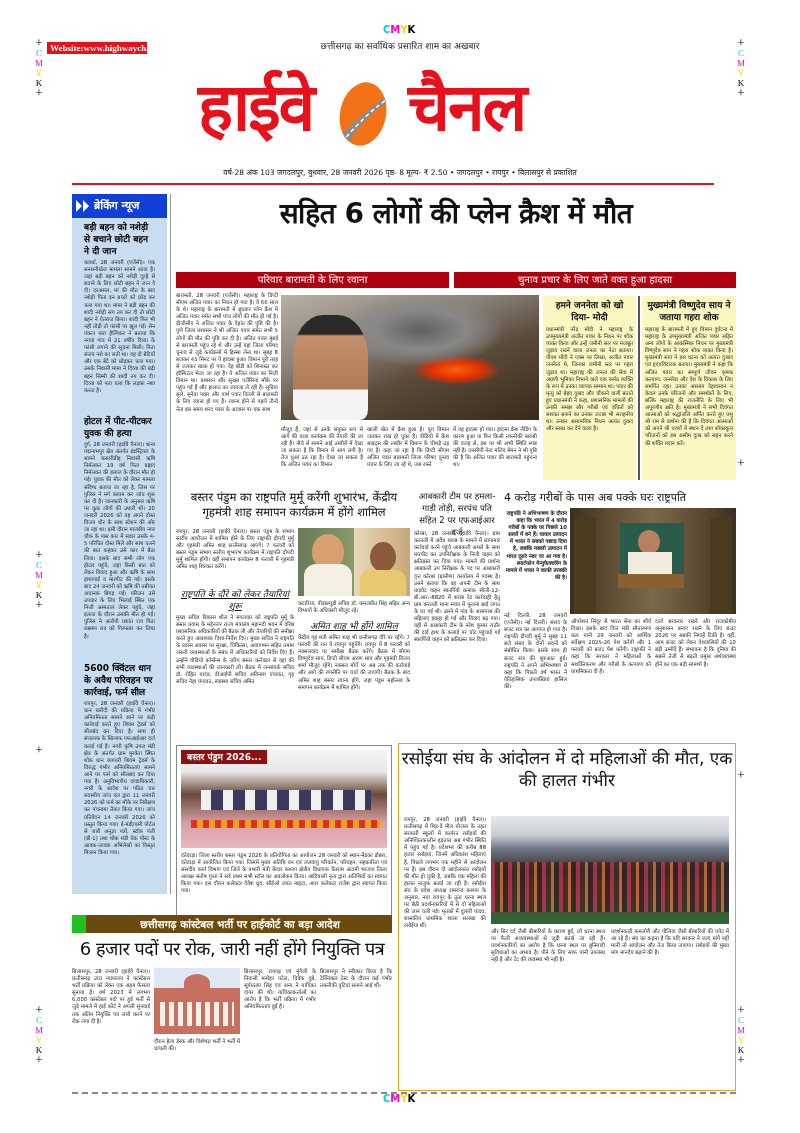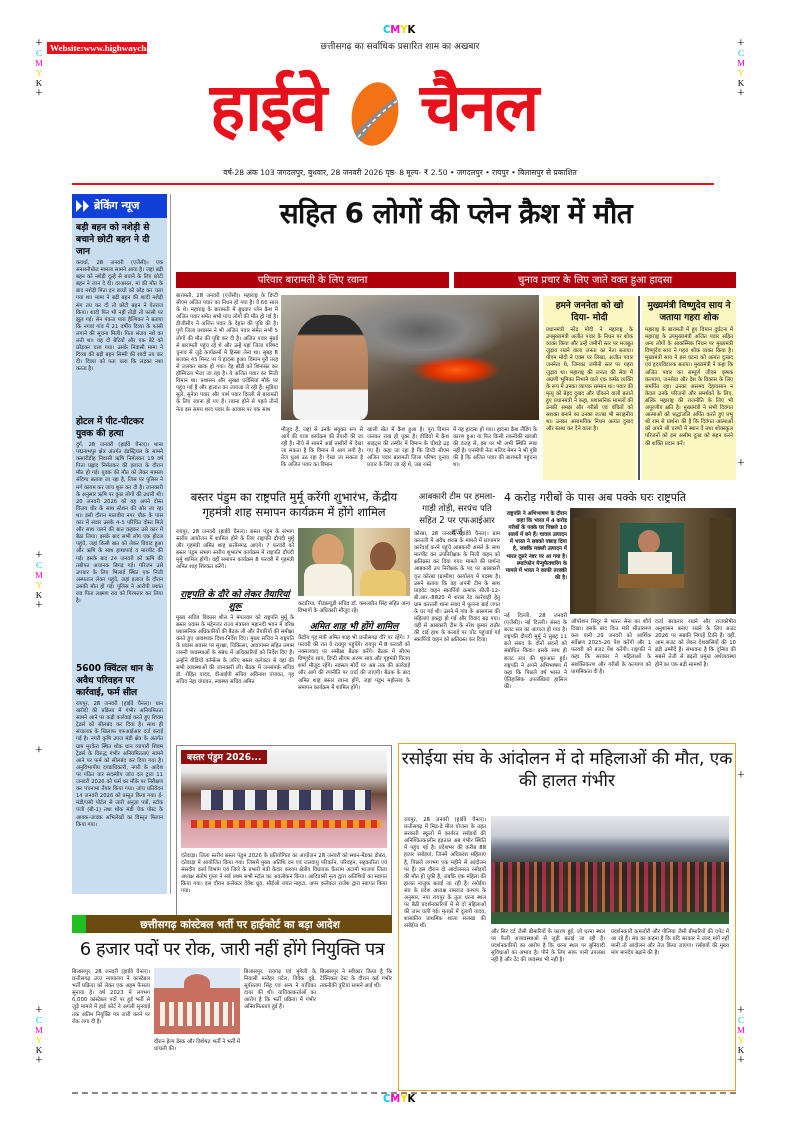"हाईवे" div { left: 200px -> 188px }
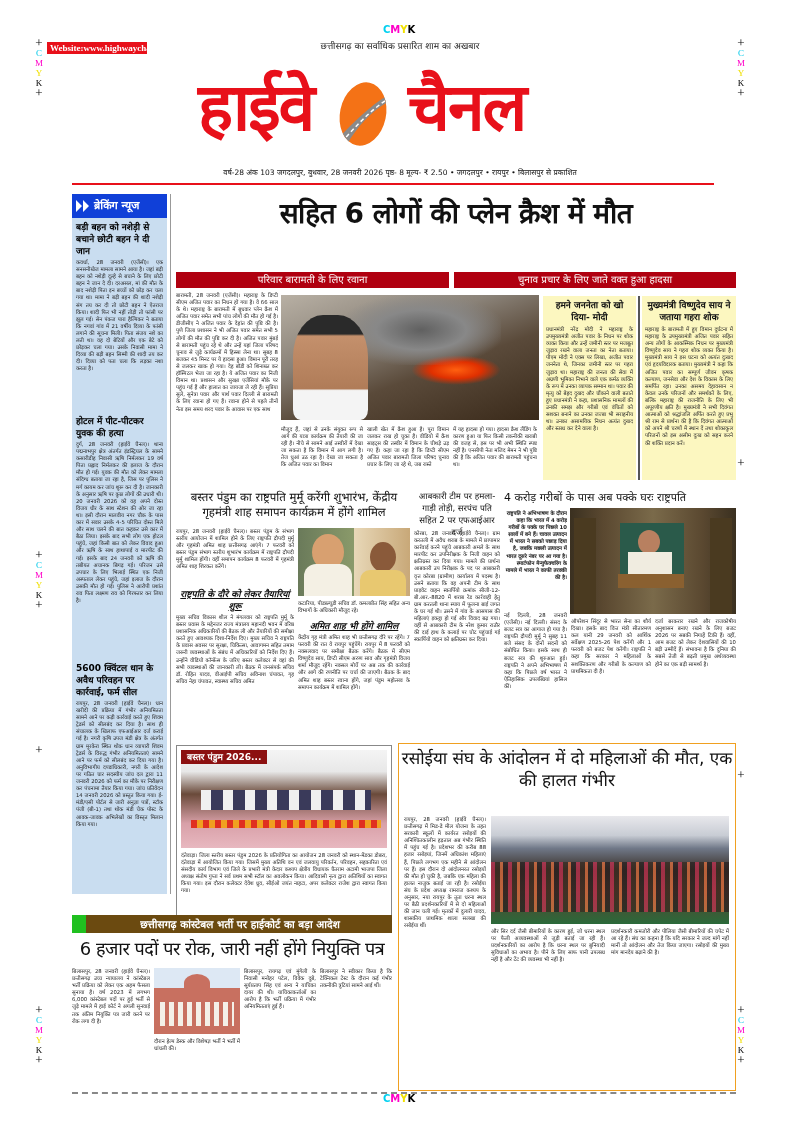"बड़ी बहन को नशेड़ी से" .bn-item { padding: 3px 4px -> 3px 12px }
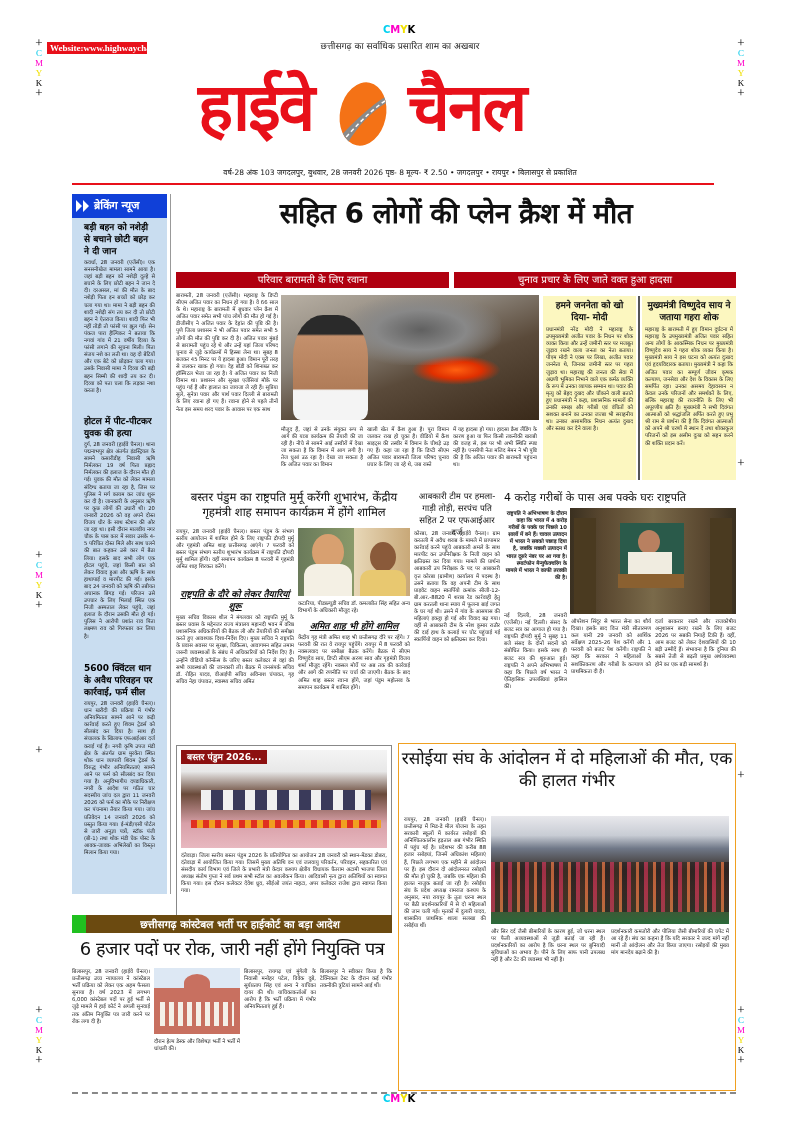"राष्ट्रपति के दौरे को लेकर" .underline-sub { font-weight: bold -> normal }
